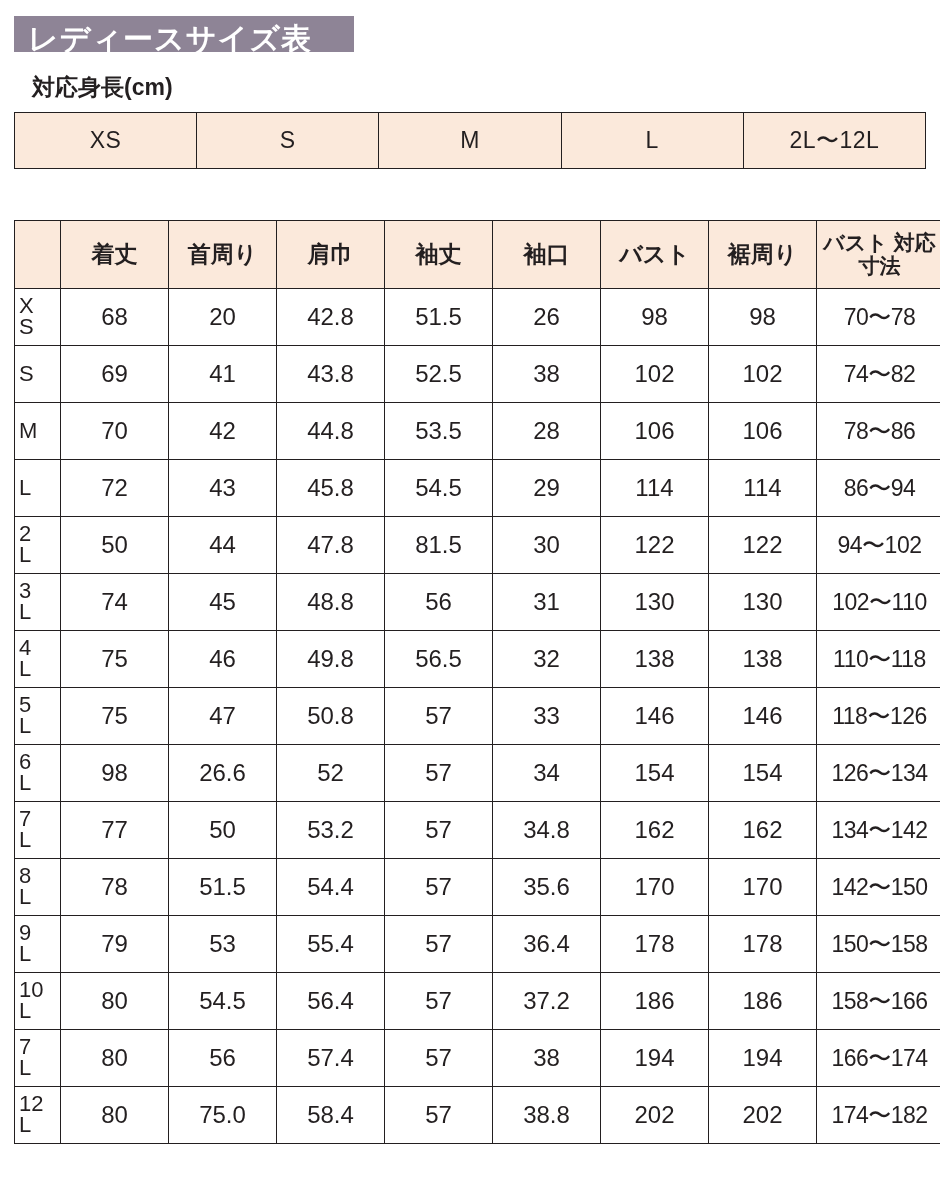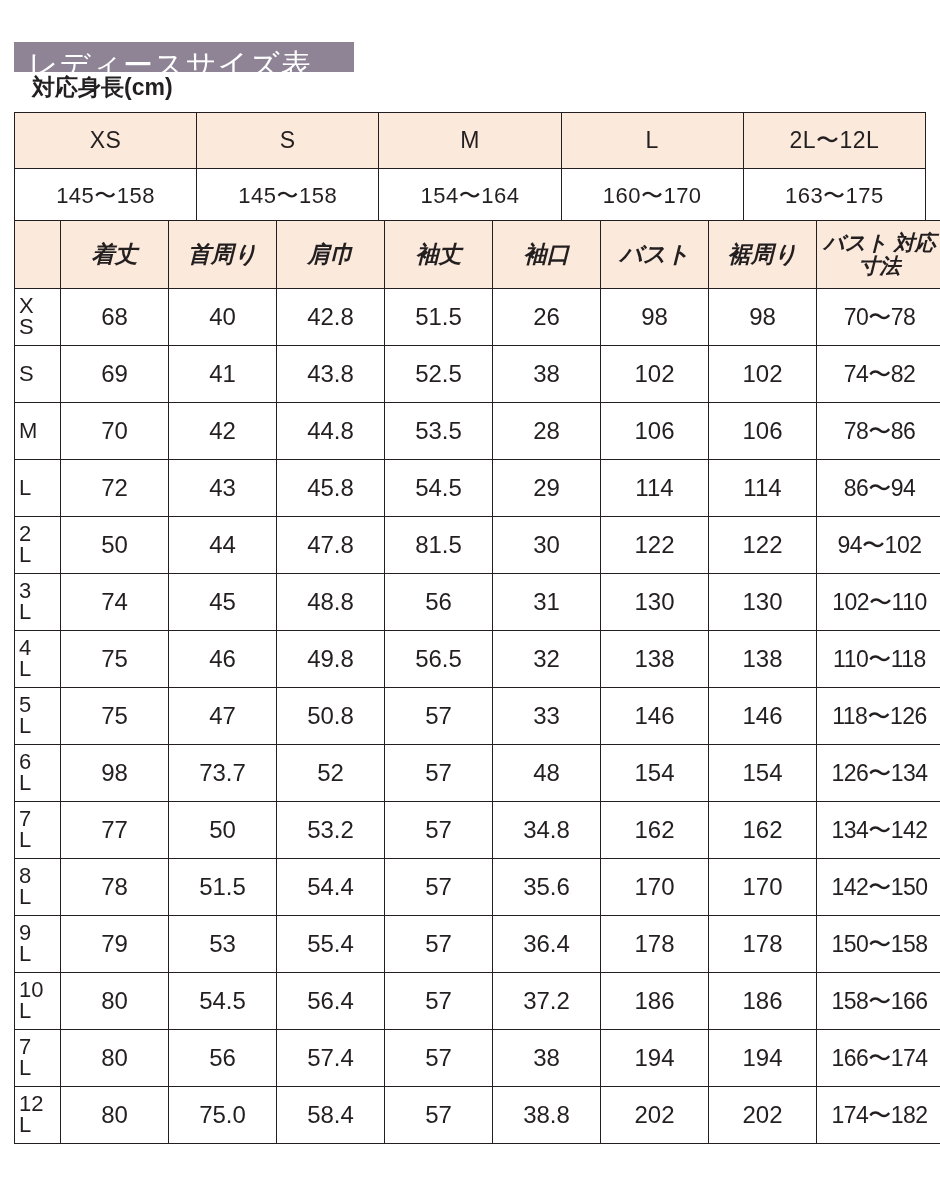"レディースサイズ表" .title-banner { font-weight: normal -> bold; height: 30px -> 36px; margin-top: 26px -> none }
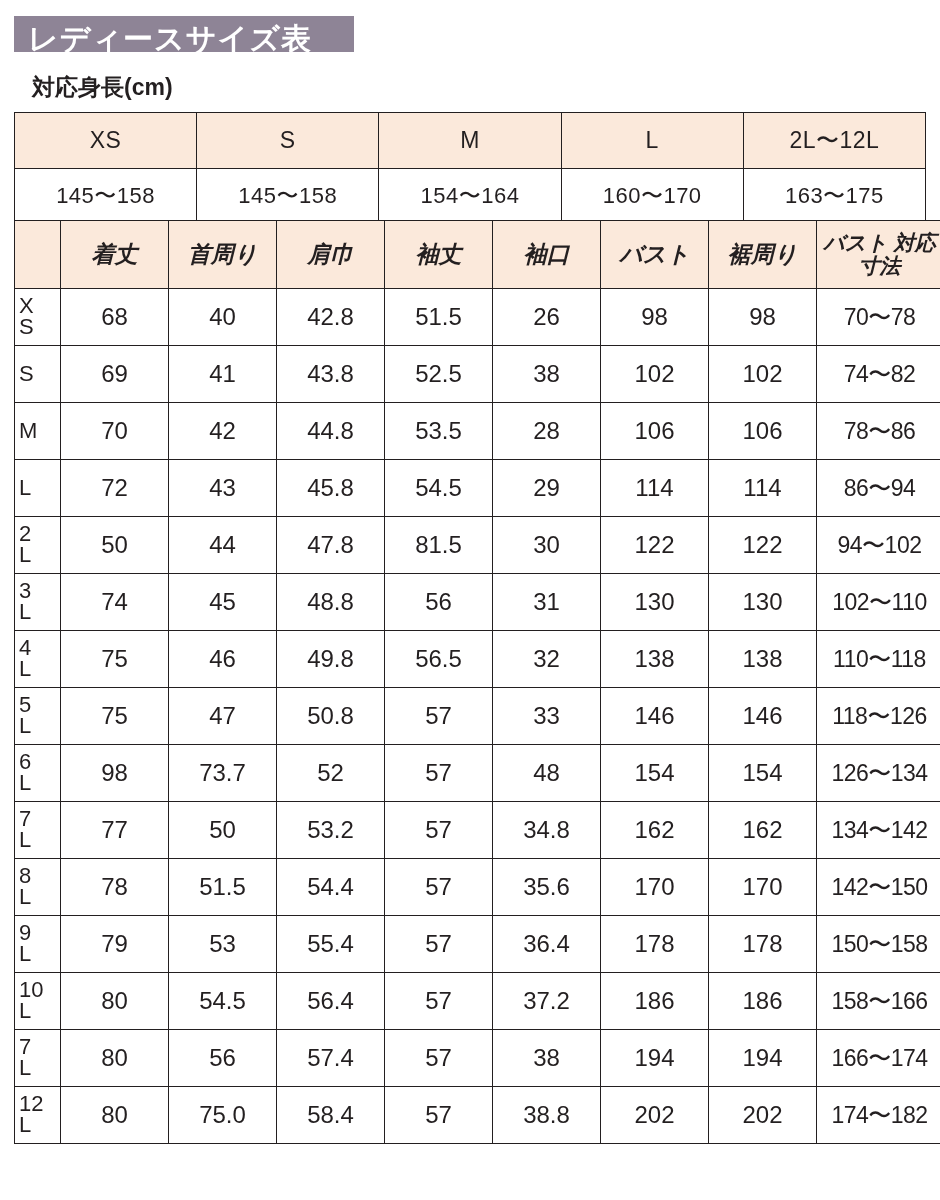"145〜158" tr.vals { html: <tr> <td>145〜158</td> <td>145〜158</td> <td>154〜164</td> <td>160〜170</td> <td>163〜175</td> </tr> -> none }
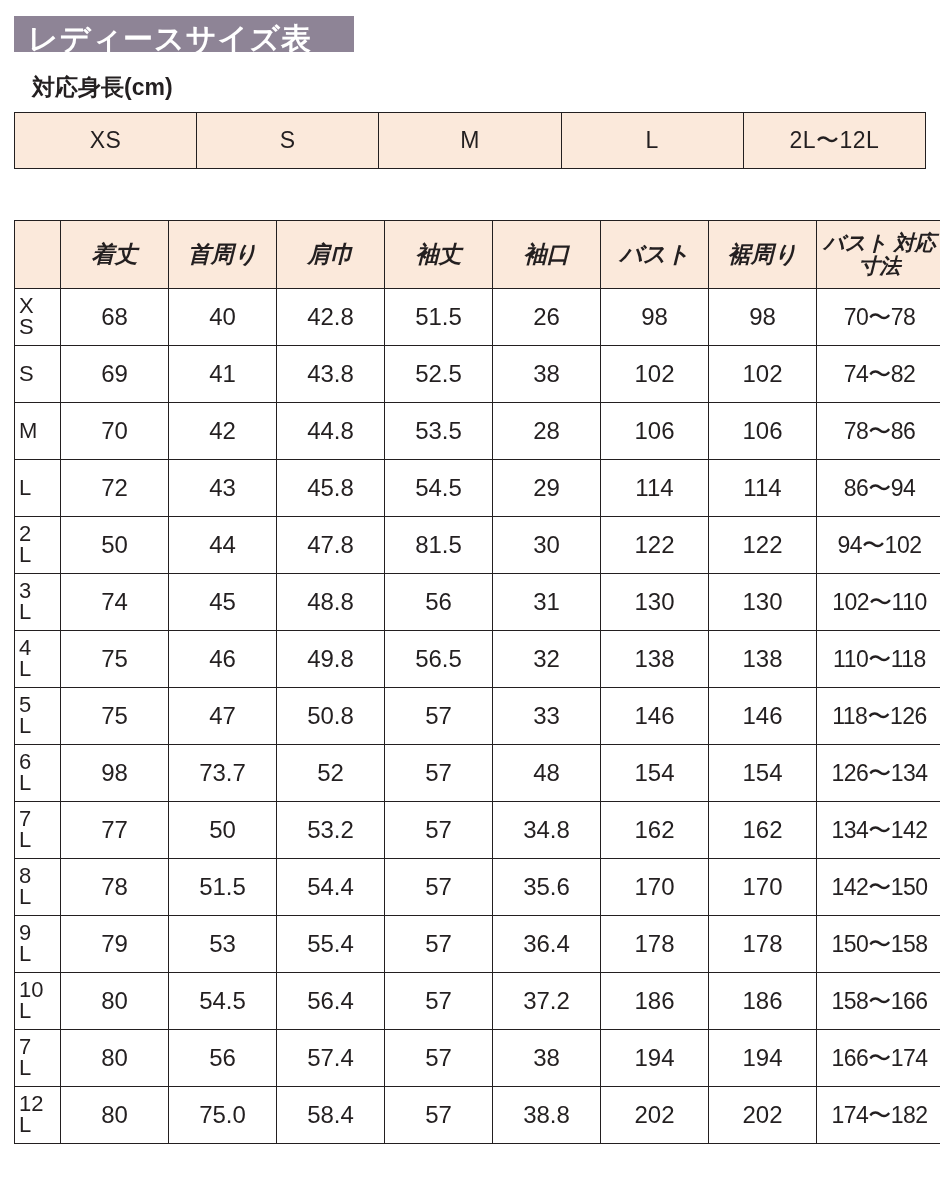"着丈" .size-table thead th { font-style: italic -> none }
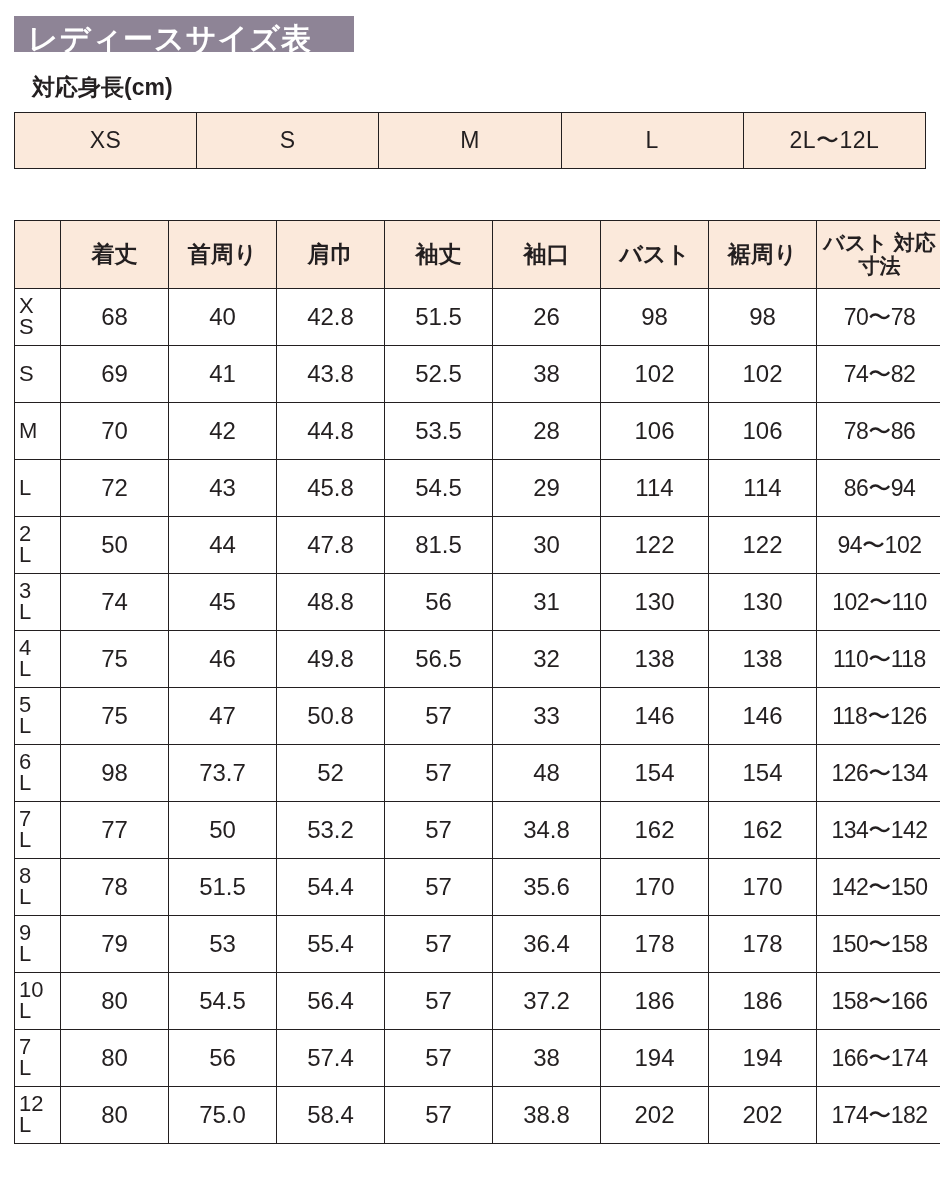"40" td { text: 40 -> 20 }
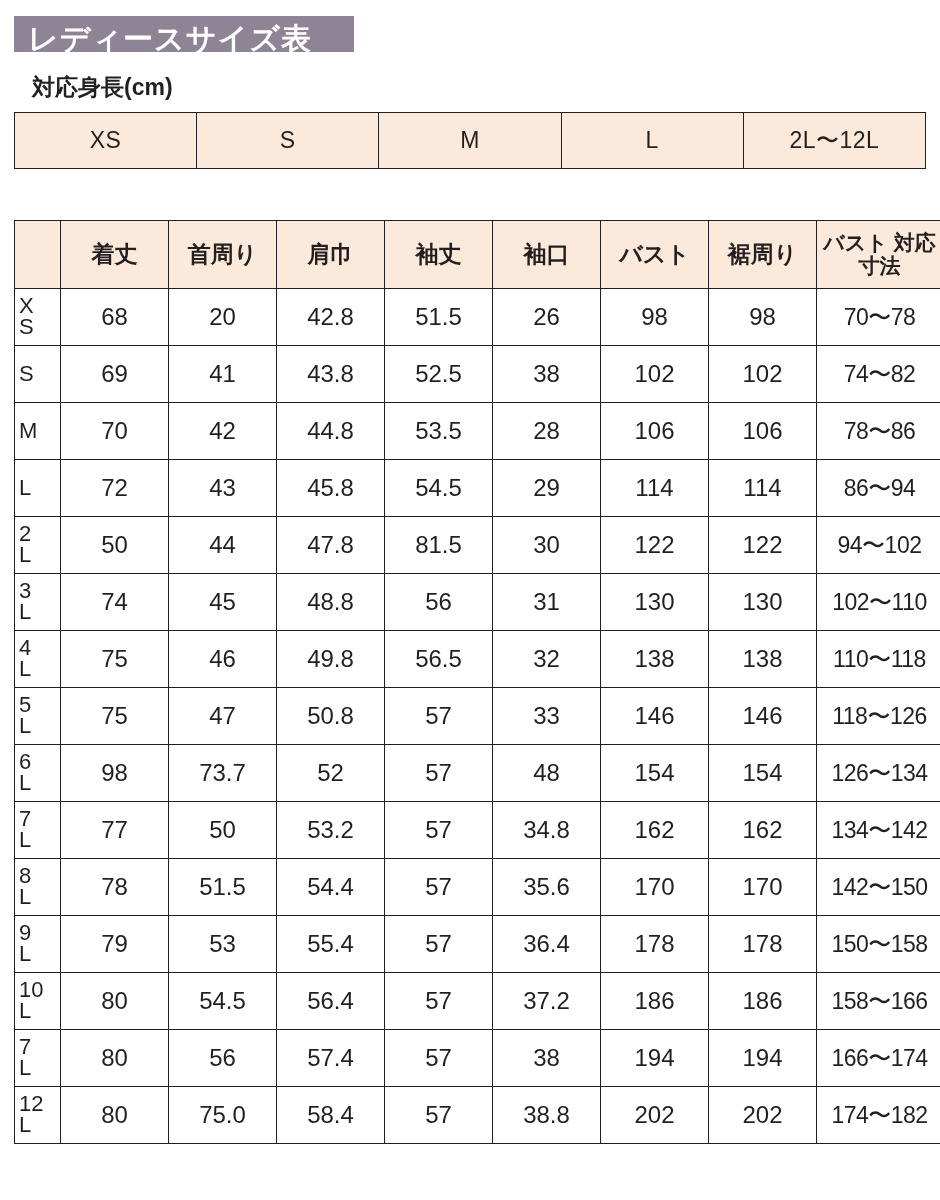"73.7" td { text: 73.7 -> 26.6 }
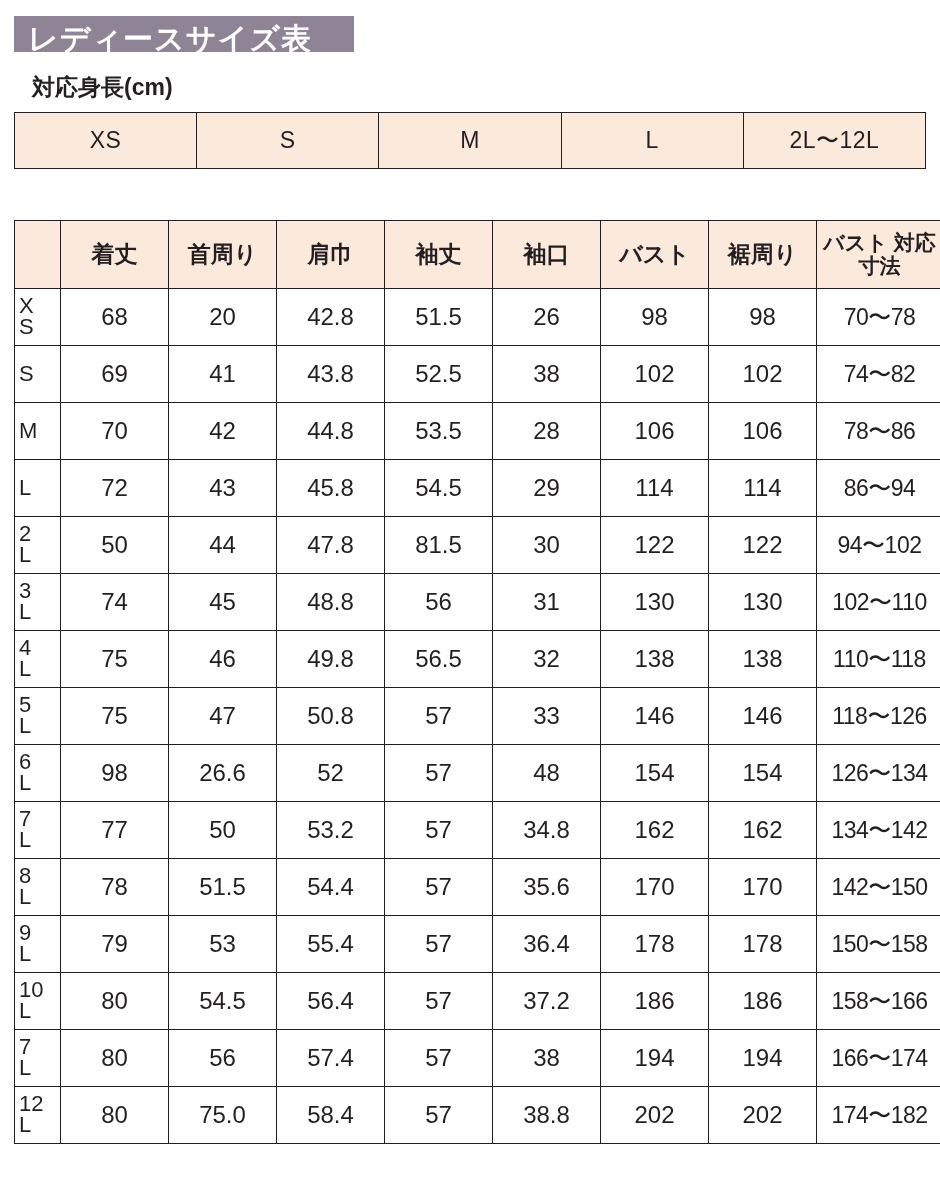"48" td { text: 48 -> 34 }
